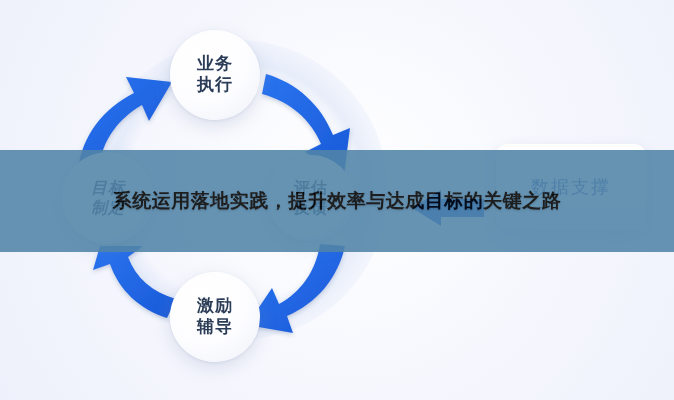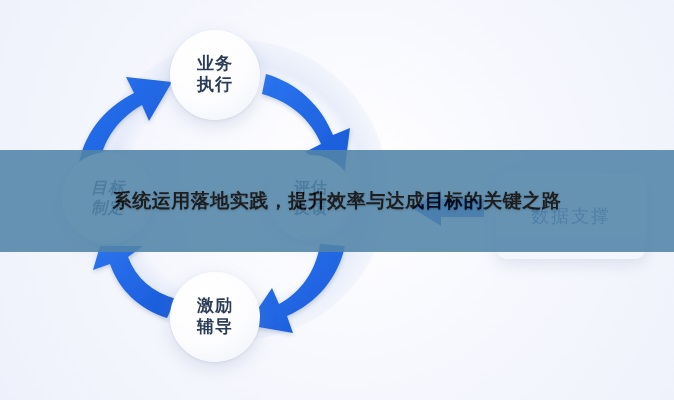"数据支撑" .side-card { top: 173px -> 144px }
